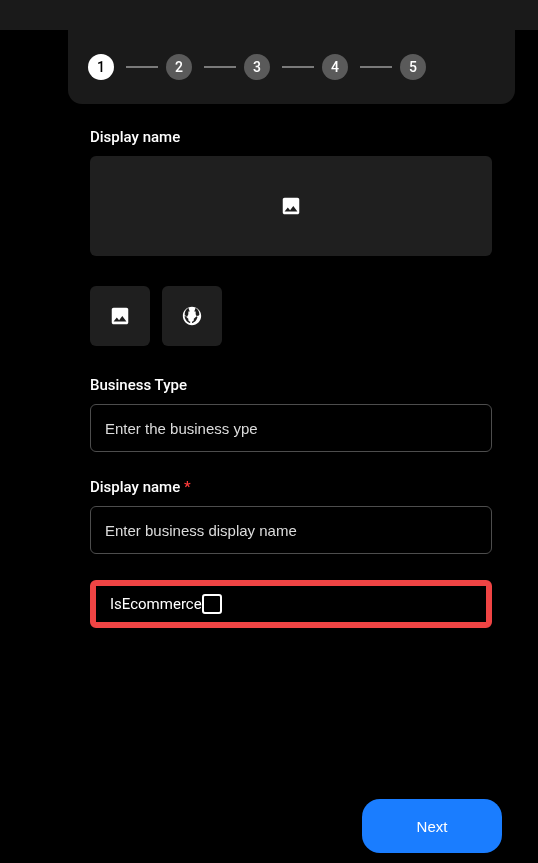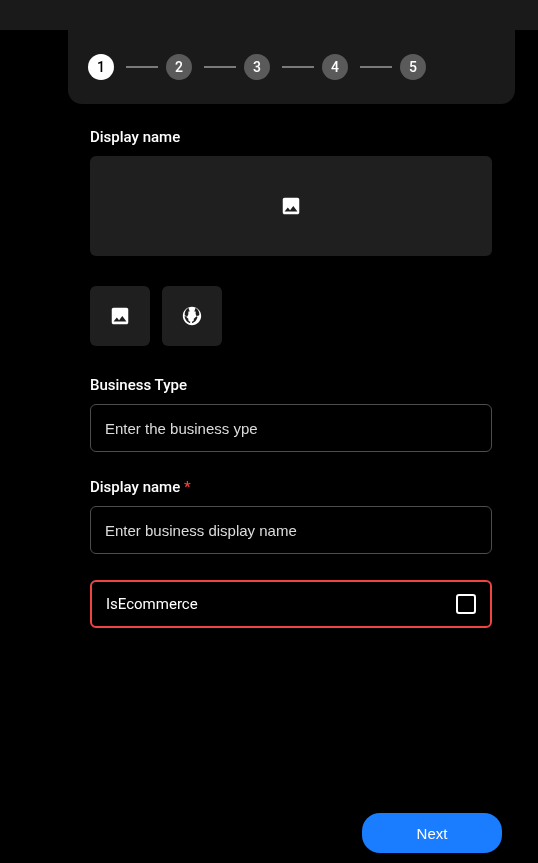"IsEcommerce" .checkbox-row { border: 2px solid #ef4444 -> 6px solid #ef4444; justify-content: space-between -> none }
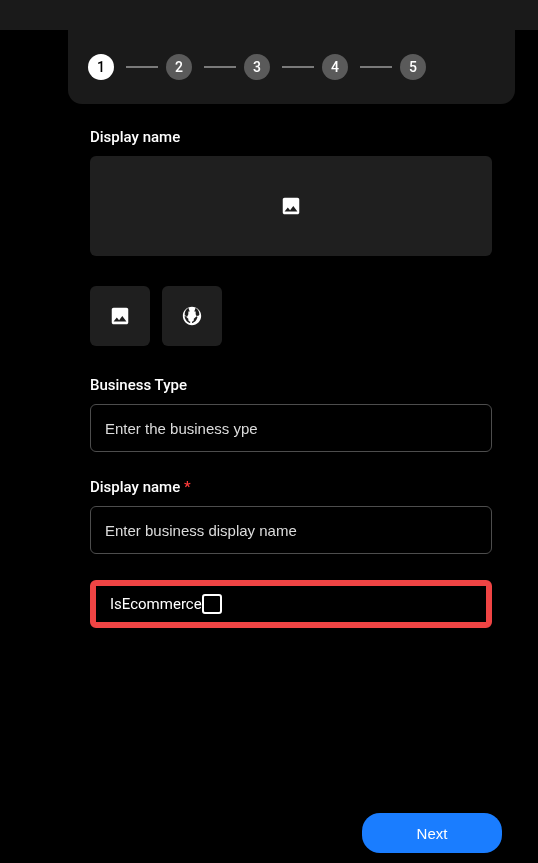"Next" .next-btn { height: 40px -> 54px }
